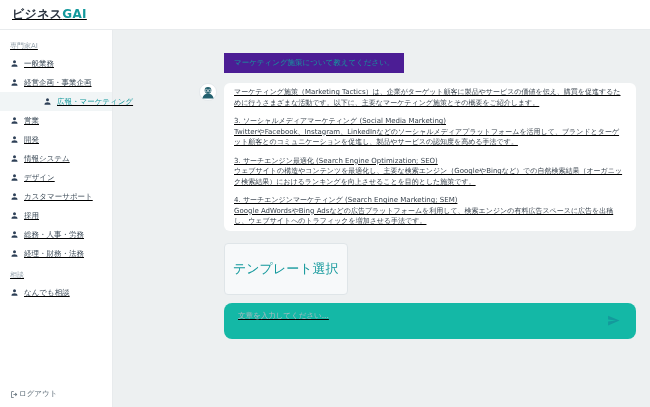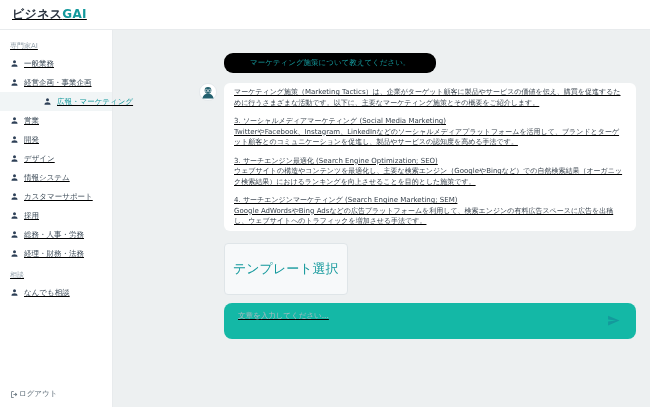"マーケティング施策について教えてください。" .user-bubble { background: #000000 -> #4c1d95; border-radius: 9px -> 0; padding: 5px 26px -> 5px 10px }
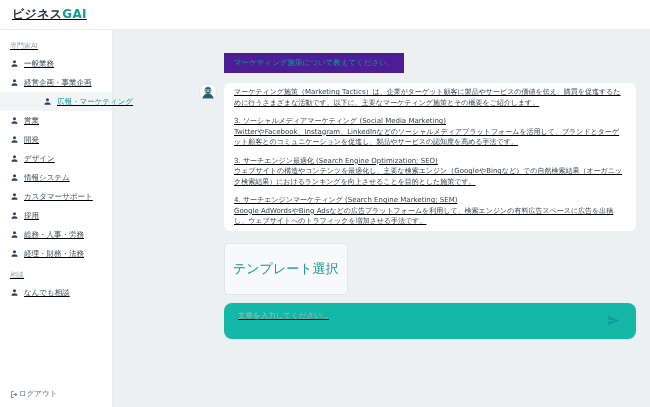"デザイン" div.side-item { order: before "情報システム" -> after "情報システム" }
